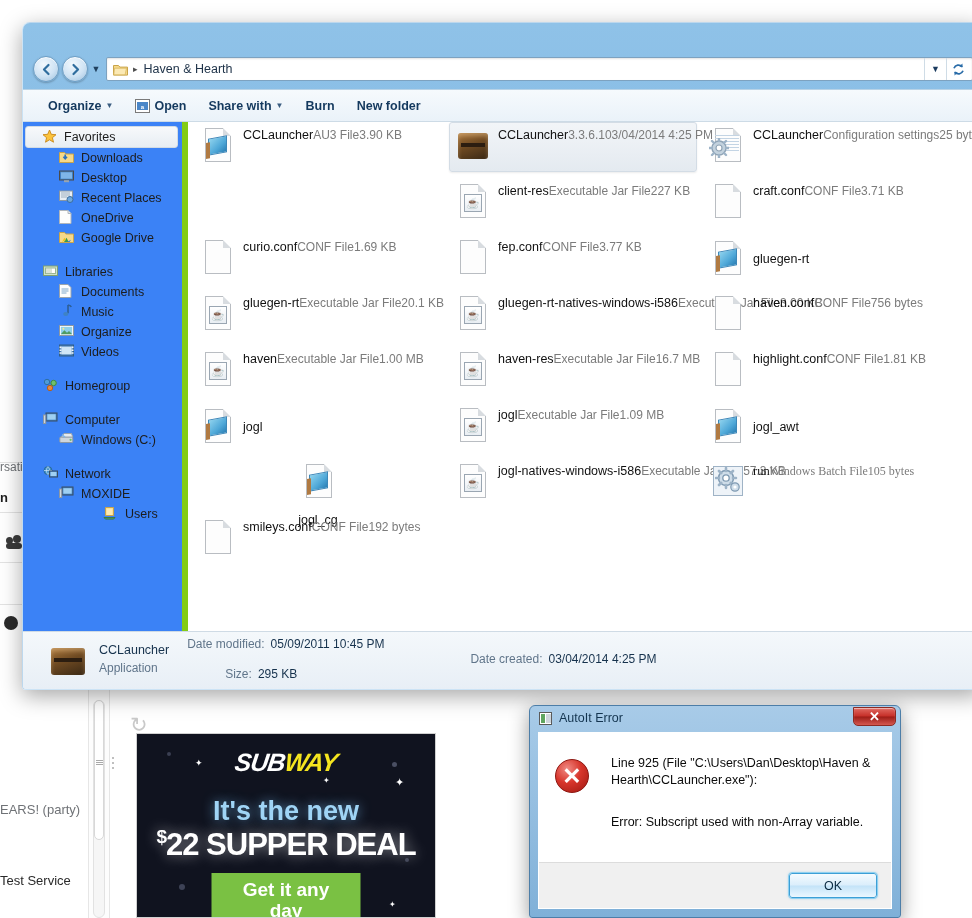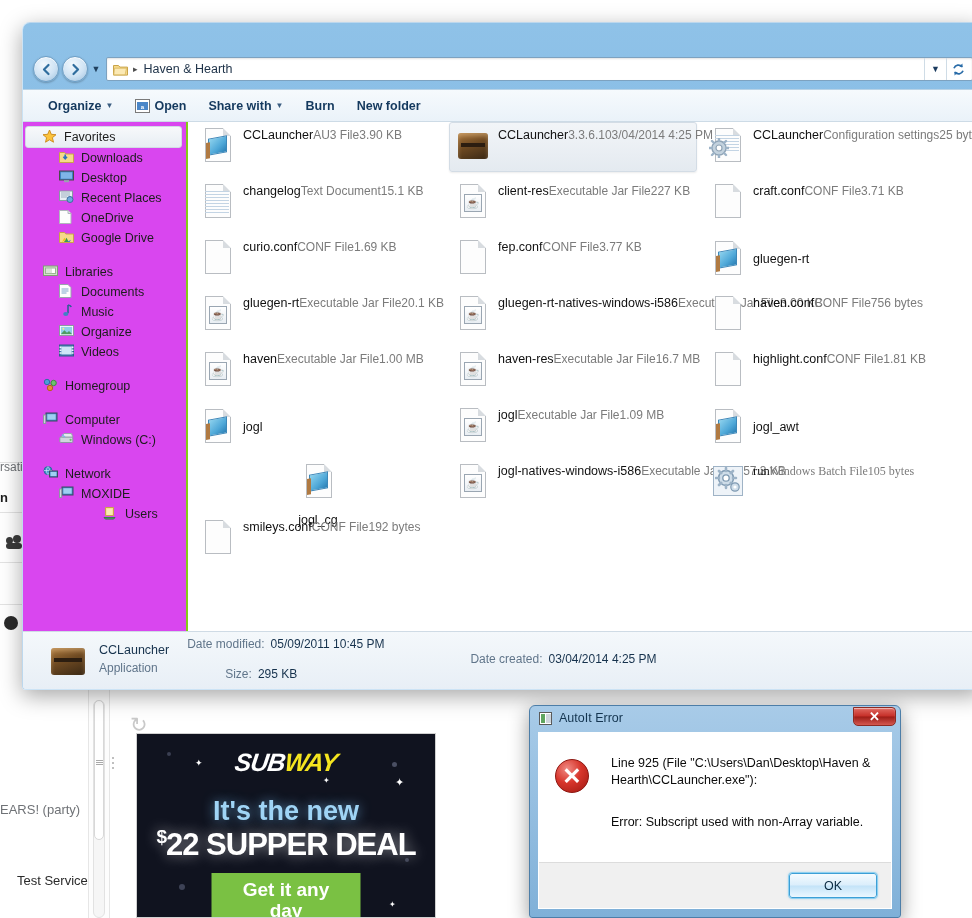"Favorites" .sidebar { background: #d946ef -> #3b82f6; border-right: 2px solid #84cc16 -> 6px solid #84cc16 }
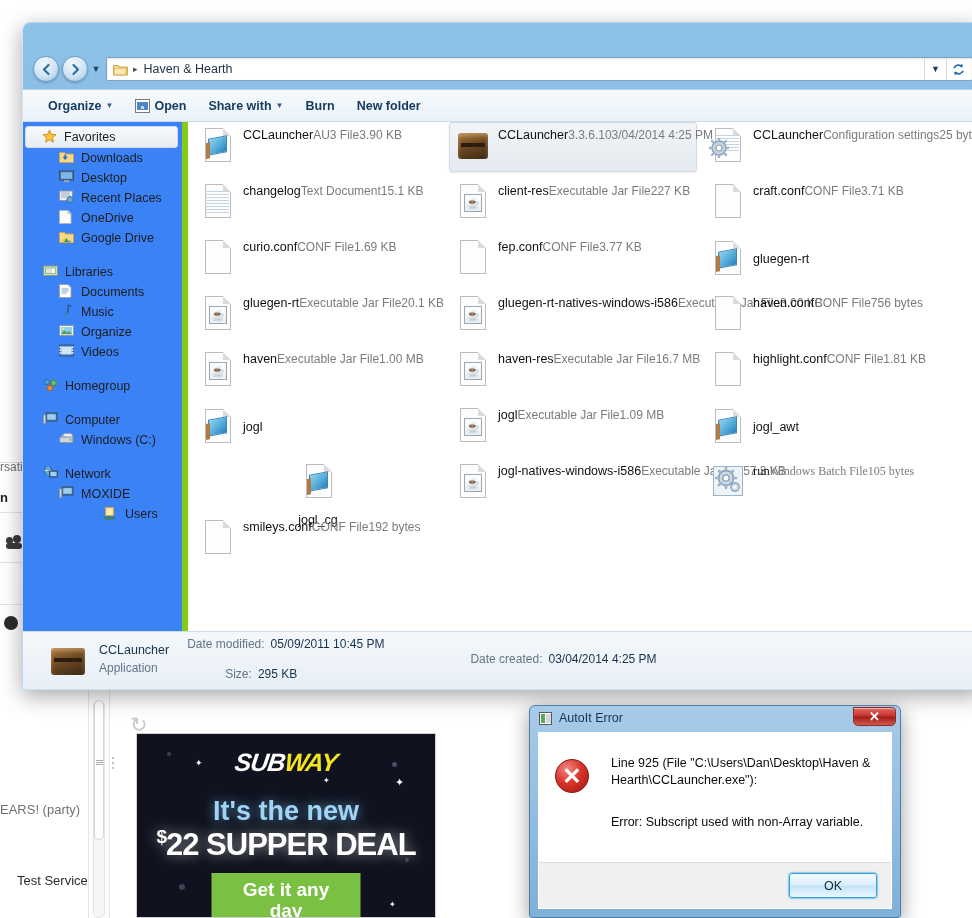"changelogText Document15.1 KB" div.file-item { html: <div> <span> <span></span> <span> <span></span> <span></span> <span></span> <span></span> <span></span> <span></span> <span></span> <span></span> </span> </span> <span><span>changelog</span><span>Text Document</span><span>15.1 KB</span></span> </div> -> none }
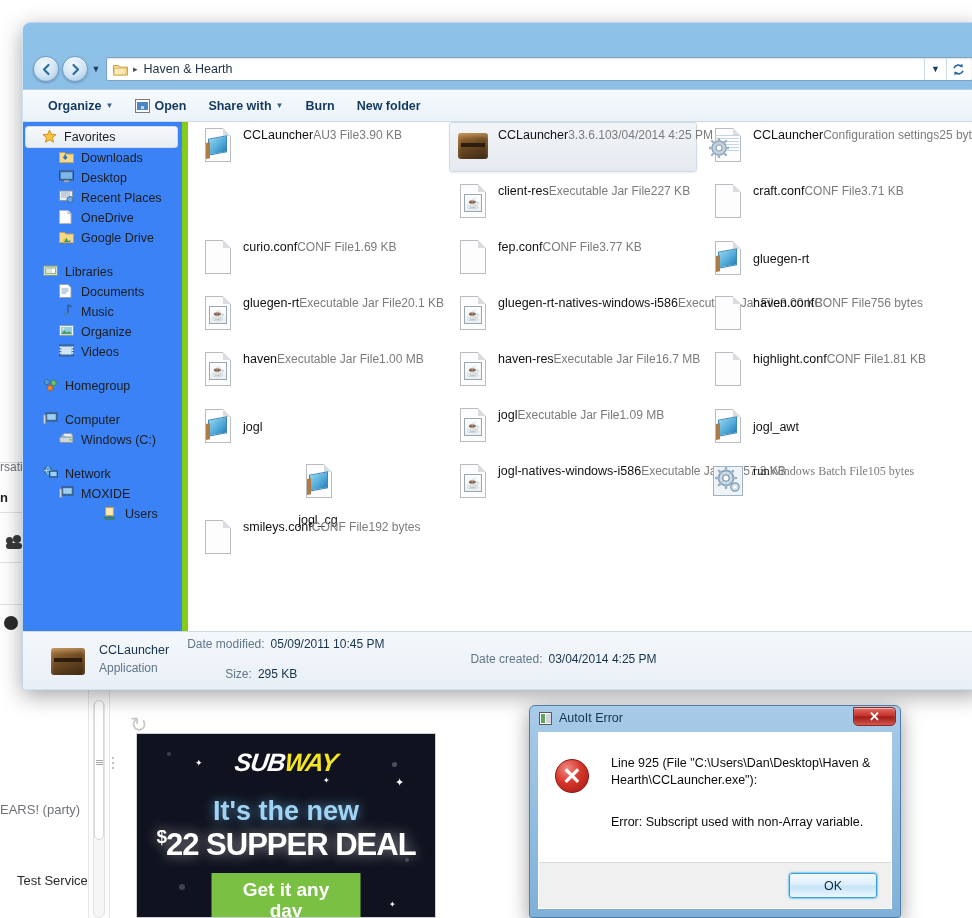"Test Service" div.bg-txt { padding-left: 17px -> none }
